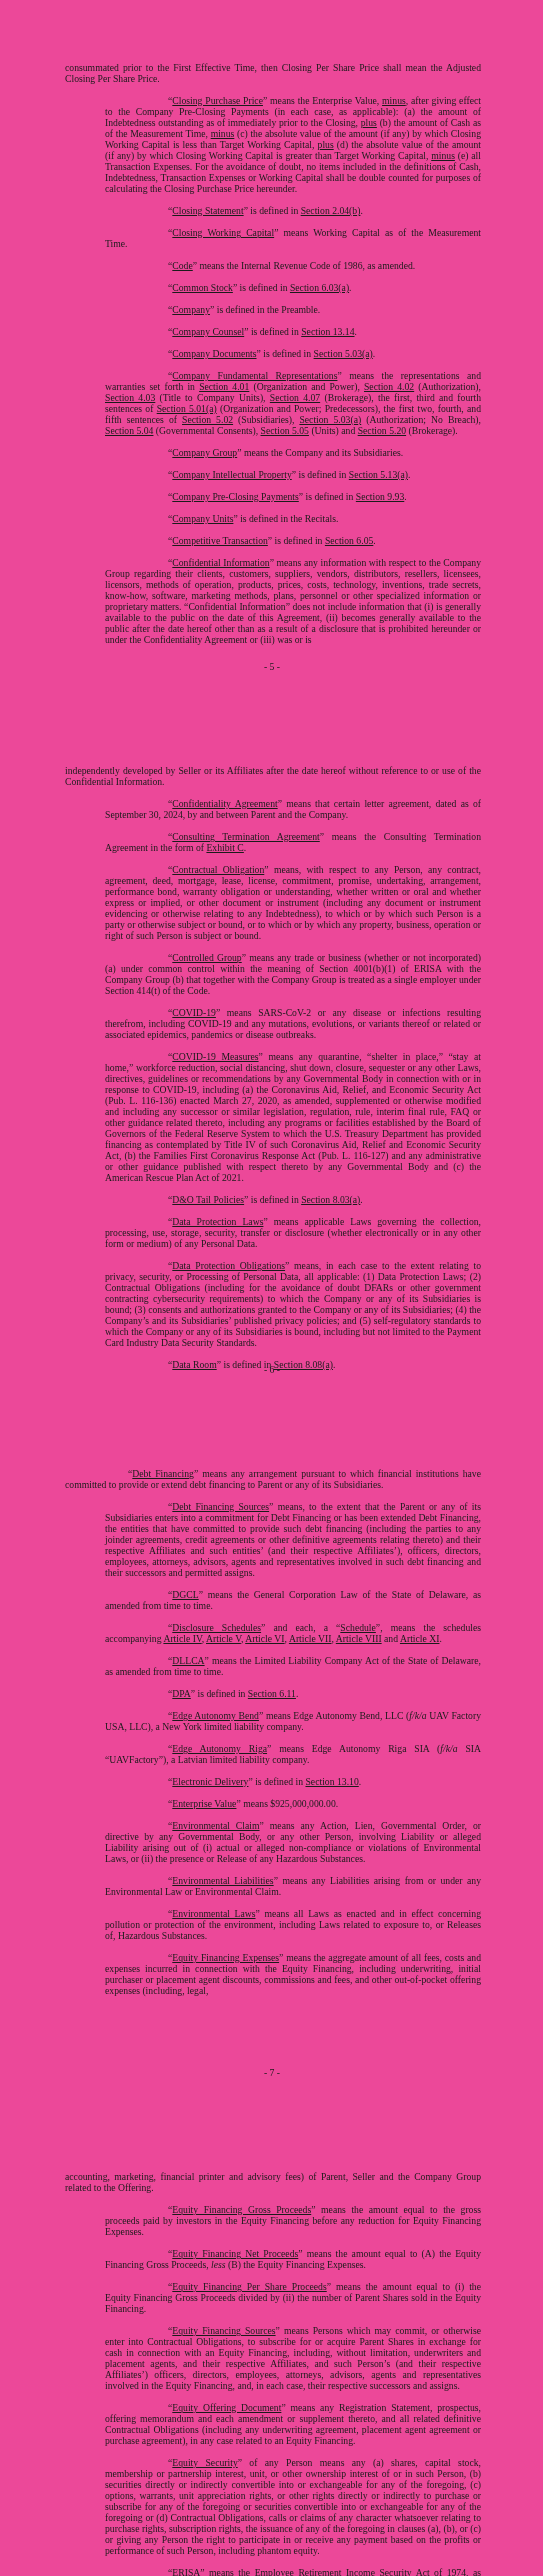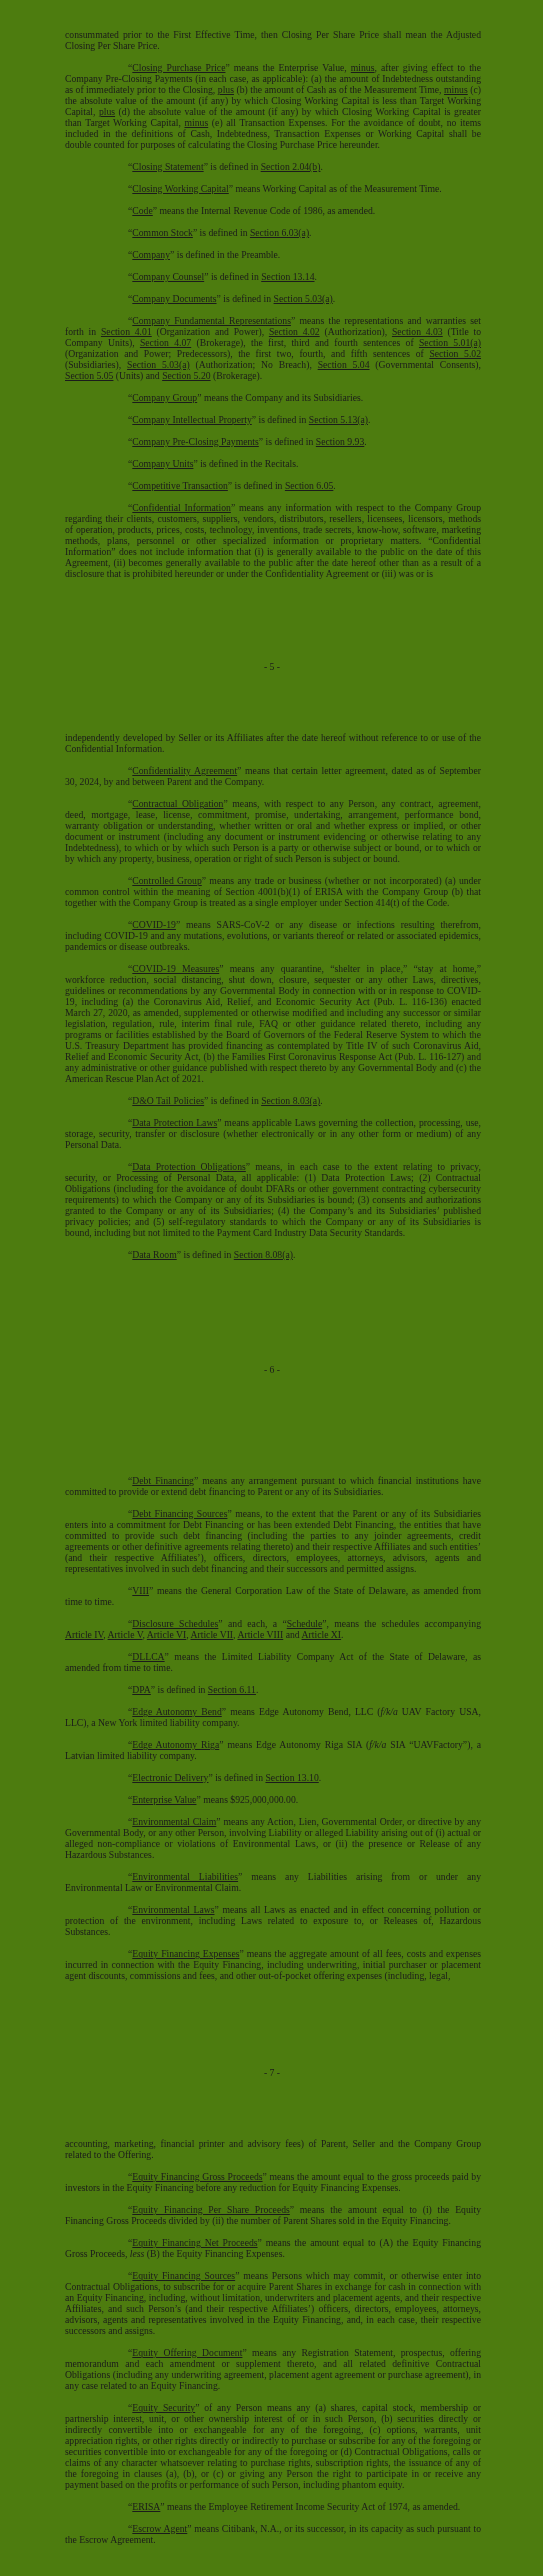"consummated prior to the First" .page { background: #4d7c0f -> #ec4899; padding: 29px 63px 0 65px -> 62px 63px 0 65px }
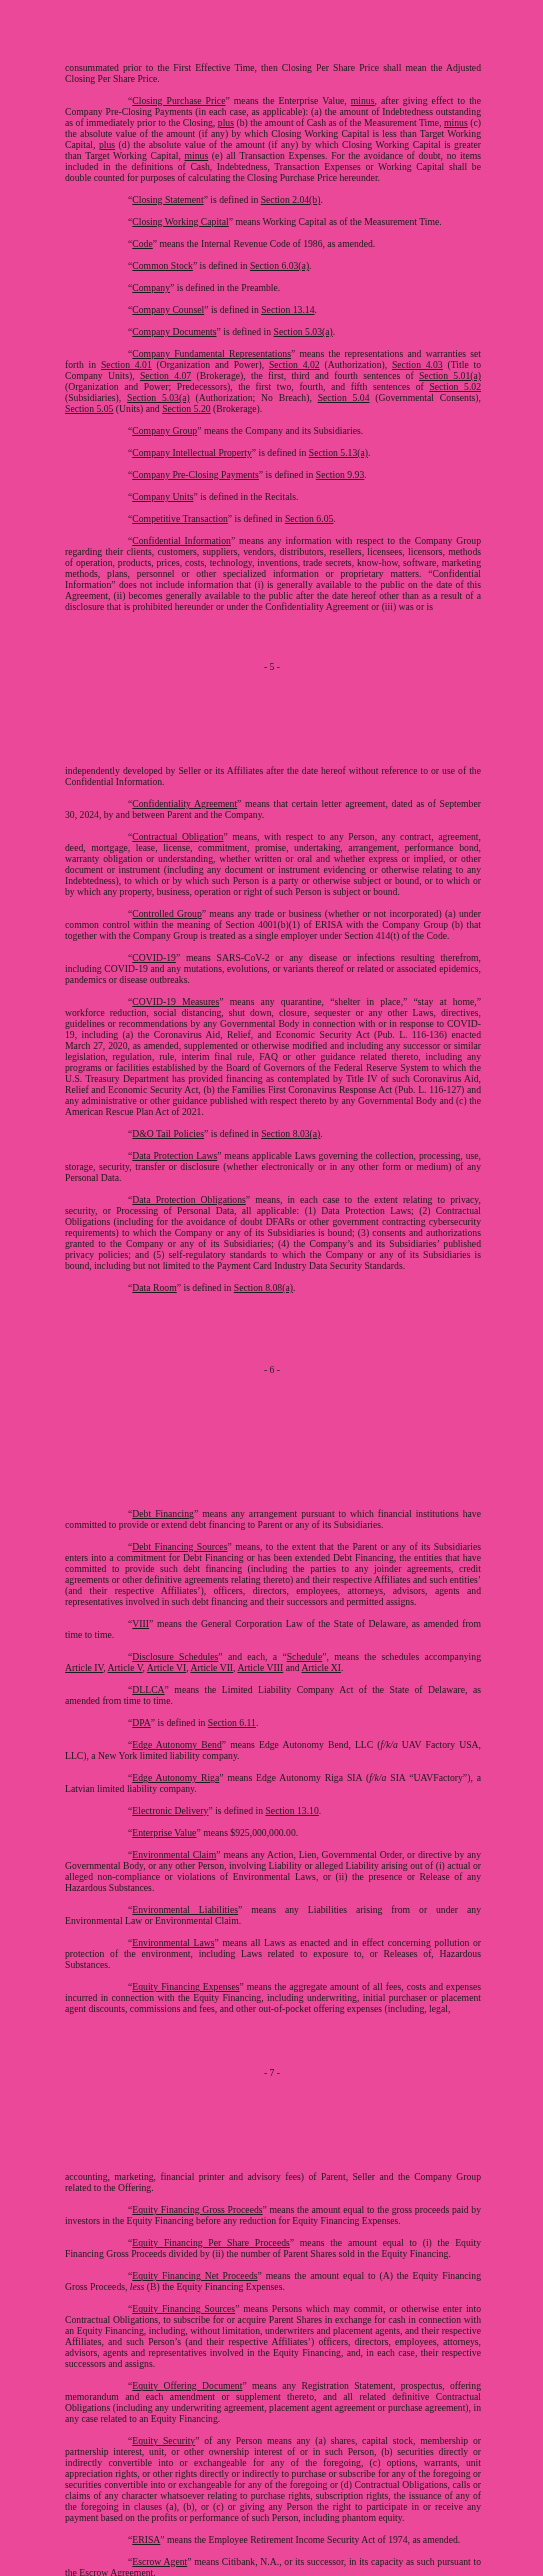"“Closing Purchase Price” means the" .para + .para { margin-left: none -> 40px }
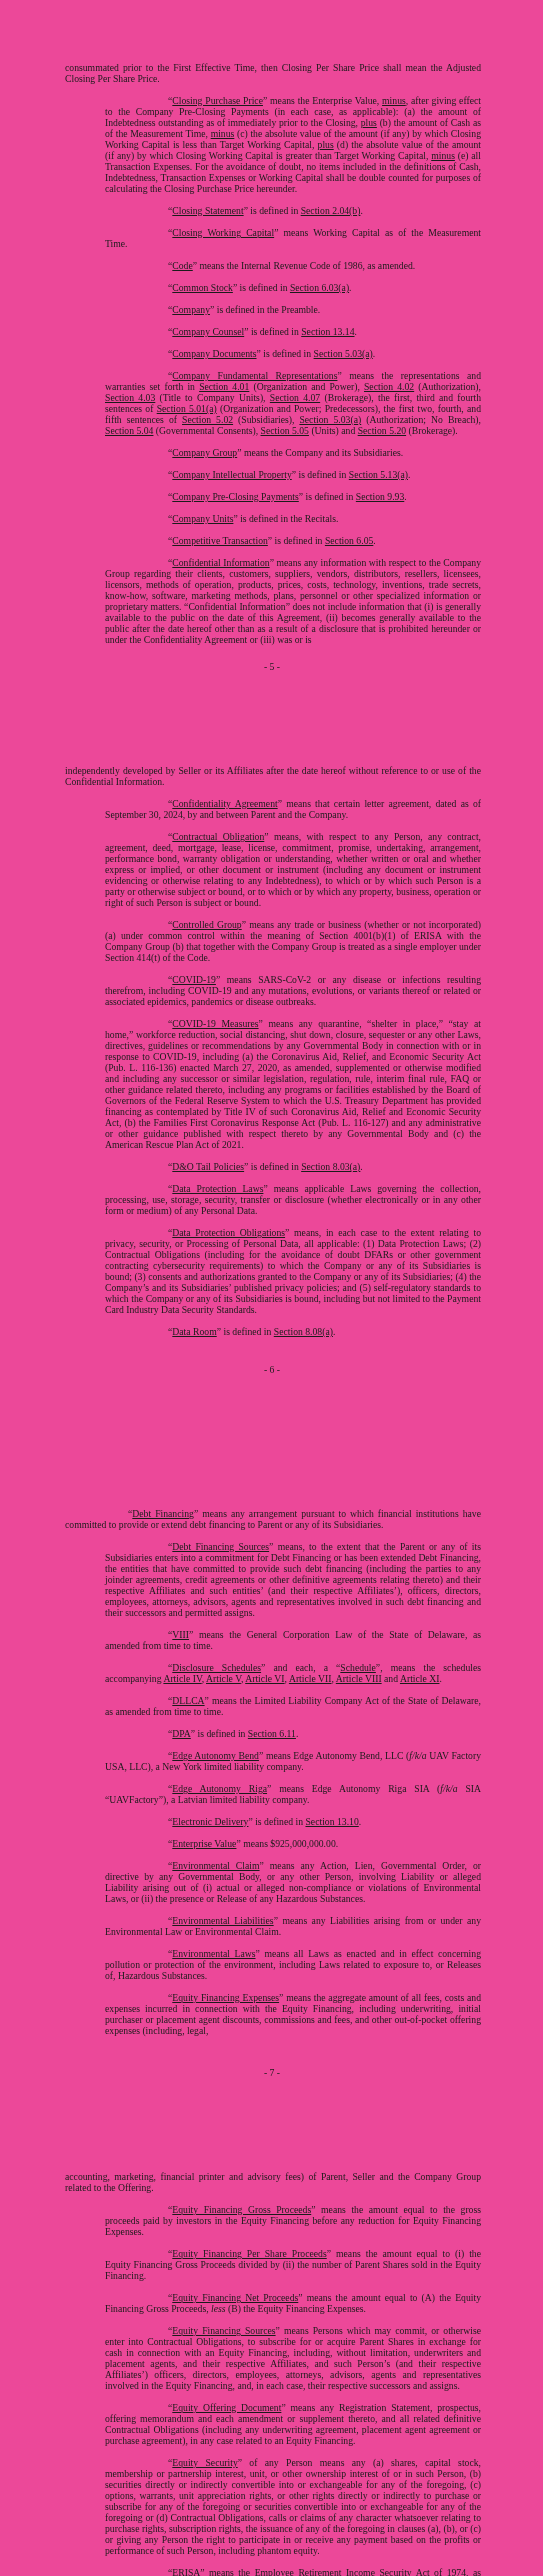"“Consulting Termination Agreement” means" p.para { html: none -> <p><span>“</span><span>Consulting Termination Agreement</span><span>” means the Consulting Termination Agreement in the form of </span><span>Exhibit C</span><span>.</span></p> }
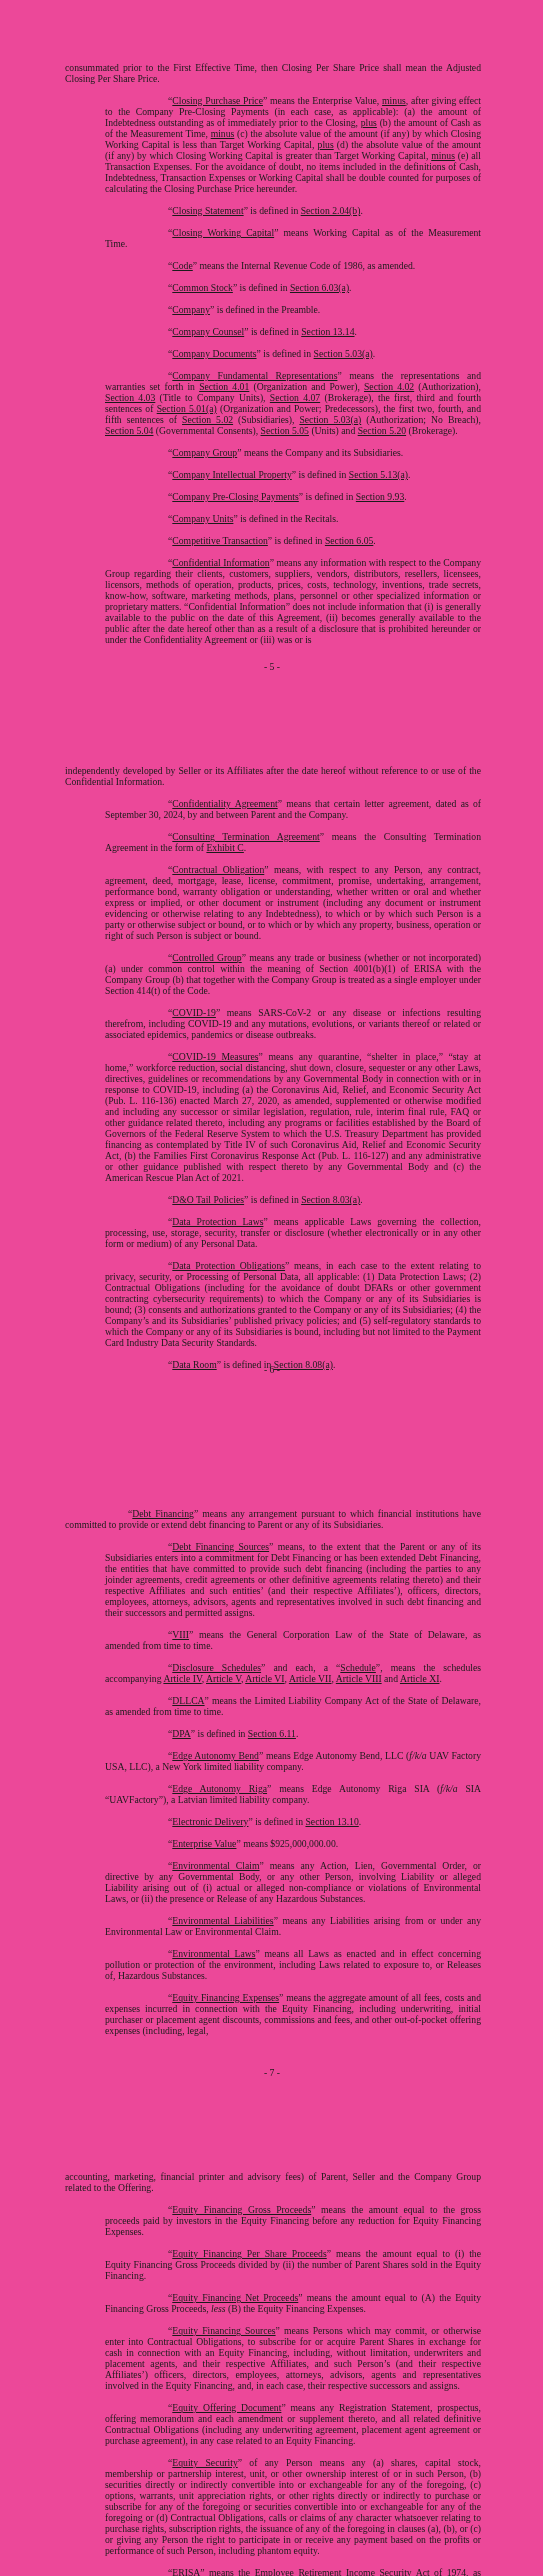"“Debt Financing” means any arrangement" .indent { margin-top: 40px -> none }
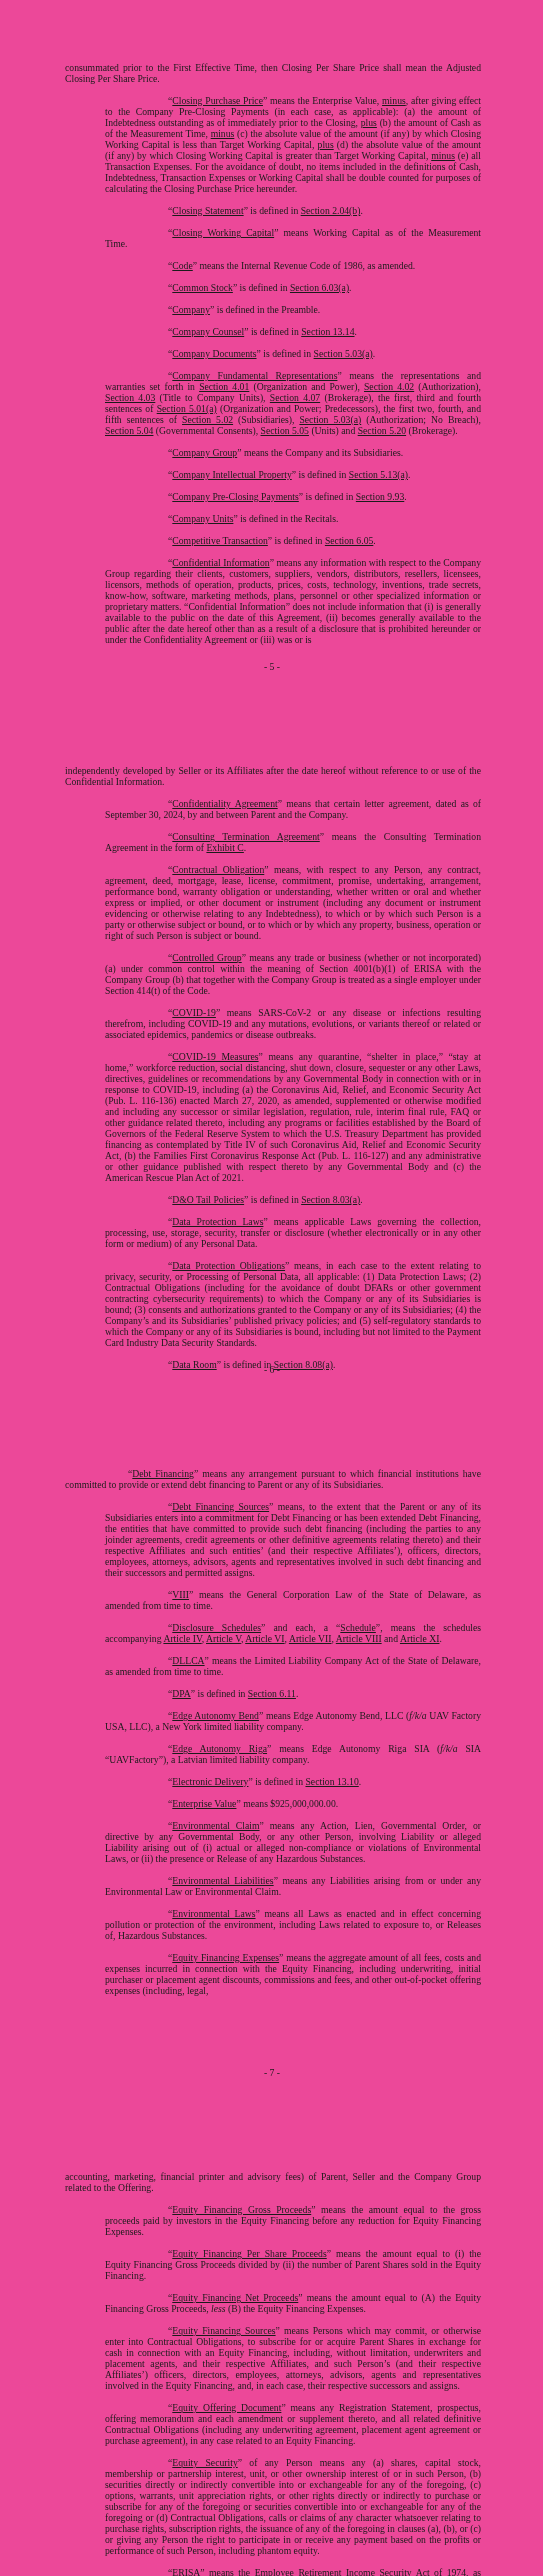"VIII" span.u { text: VIII -> DGCL }
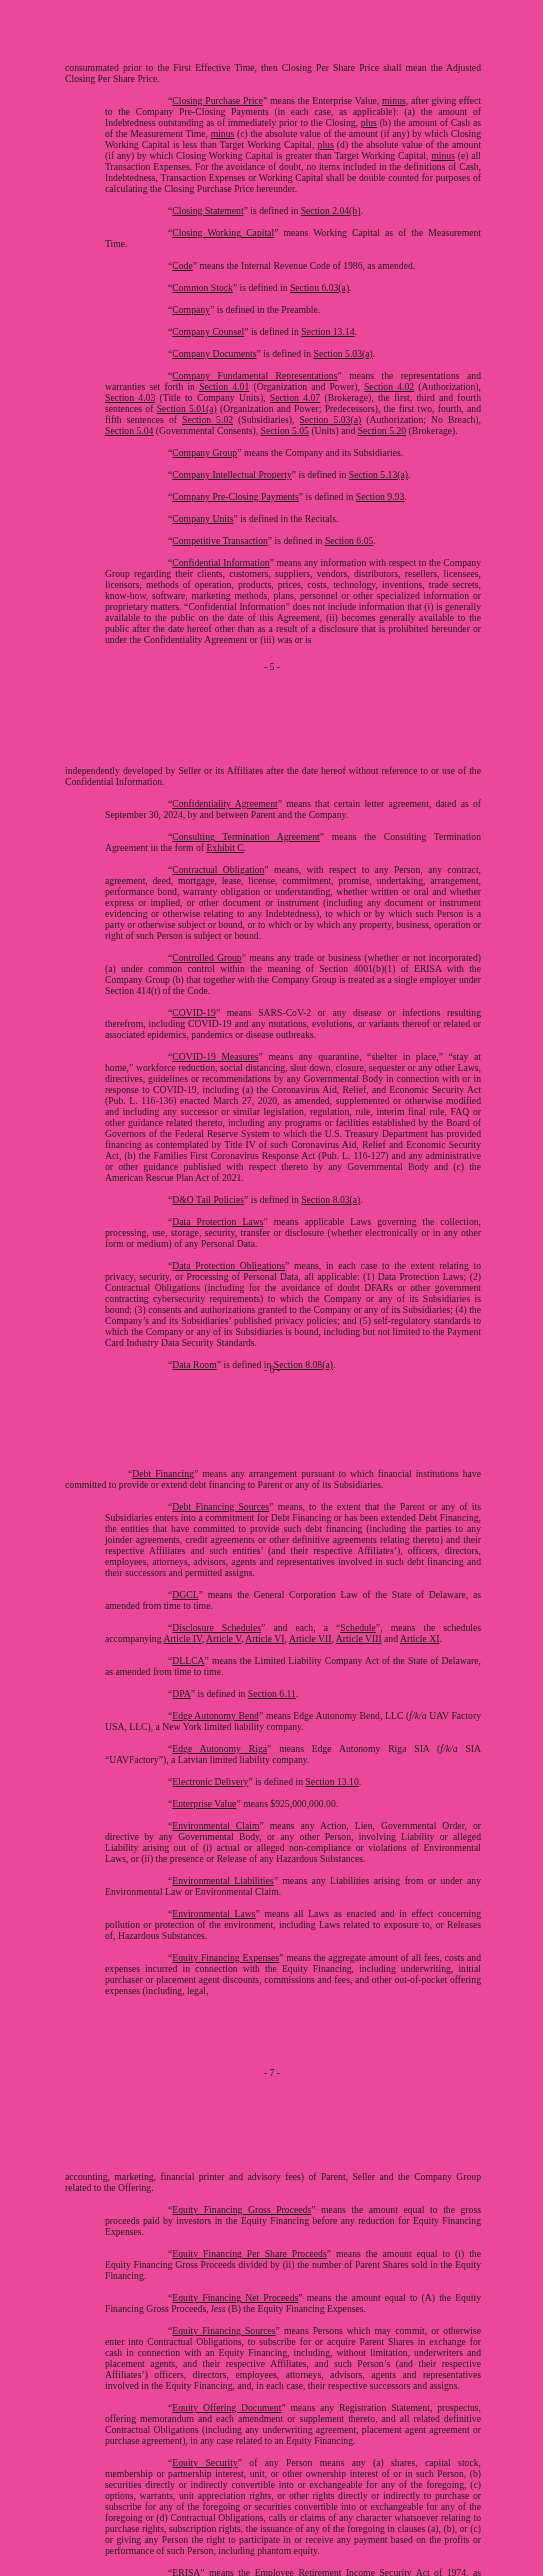"“Equity Financing Per Share Proceeds”" p.para { order: before "“Equity Financing Net Proceeds” means" -> after "“Equity Financing Net Proceeds” means" }
